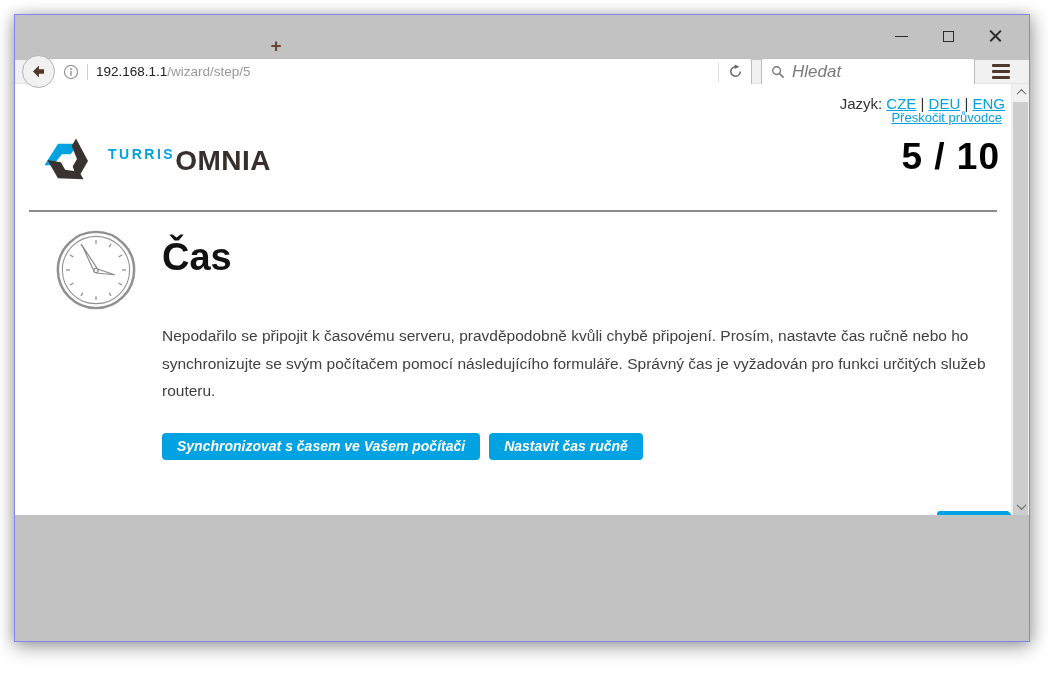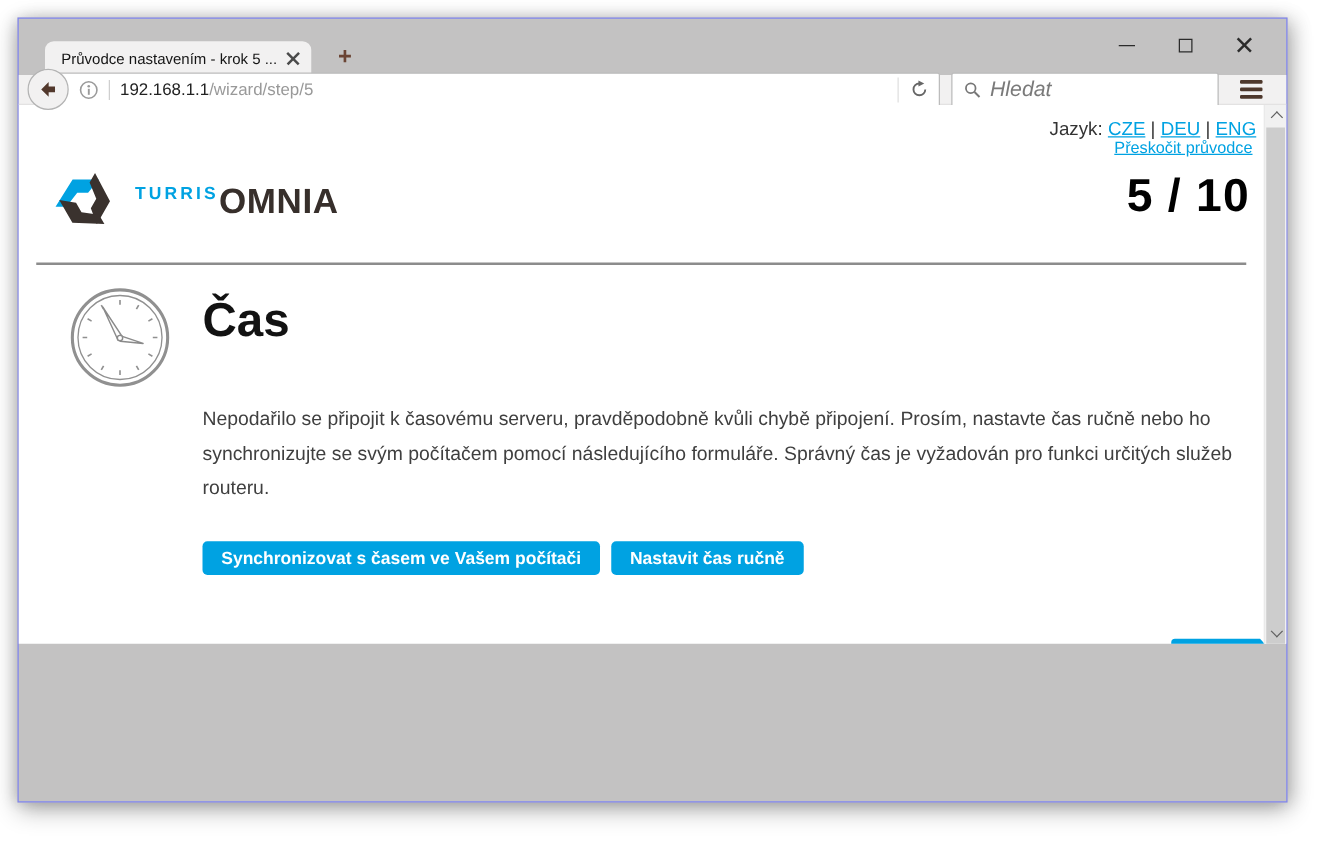"Průvodce nastavením - krok 5" div.tab { html: <div> <span>Průvodce nastavením - krok 5 ...</span> <span></span> </div> -> none }
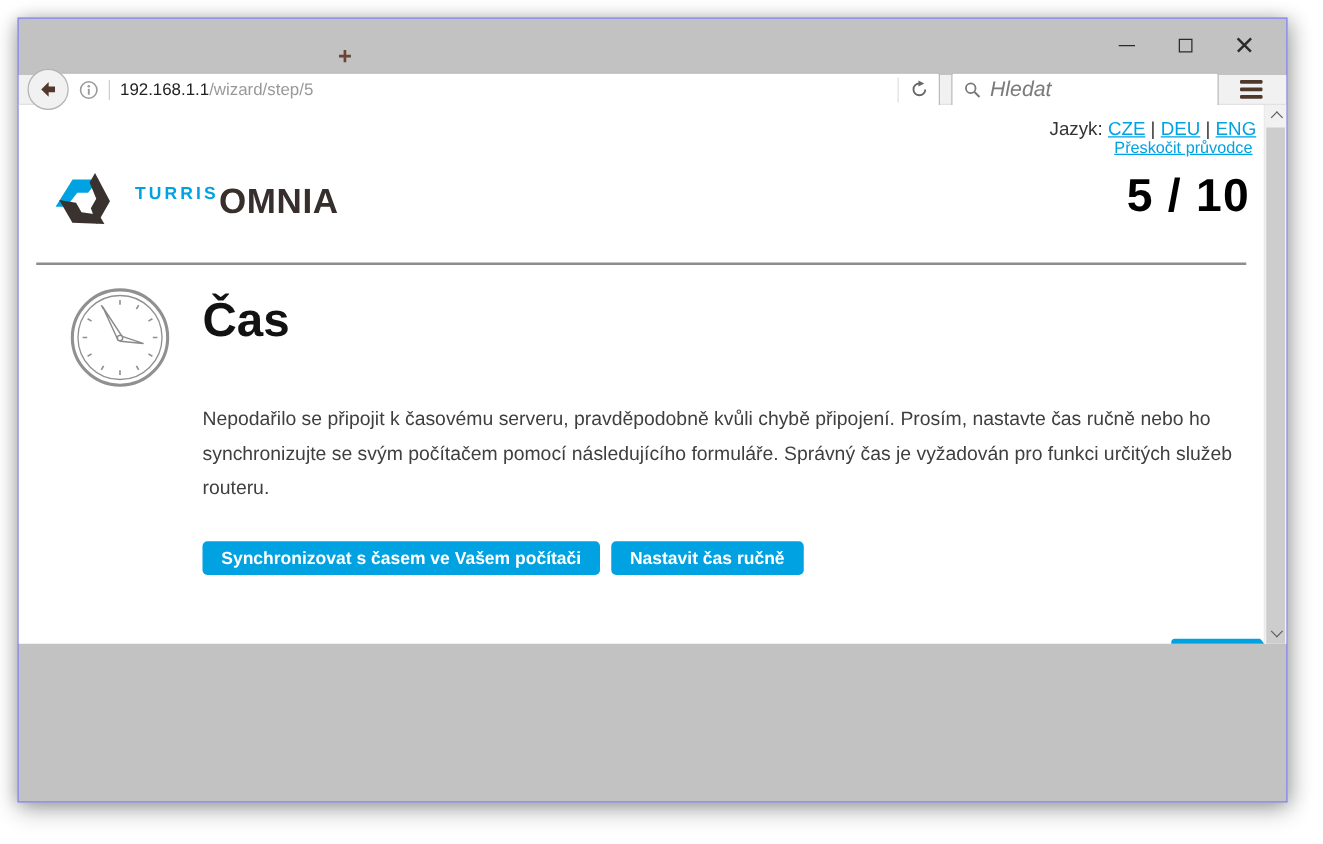"Synchronizovat s časem ve Vašem" .btn { font-style: none -> italic }
